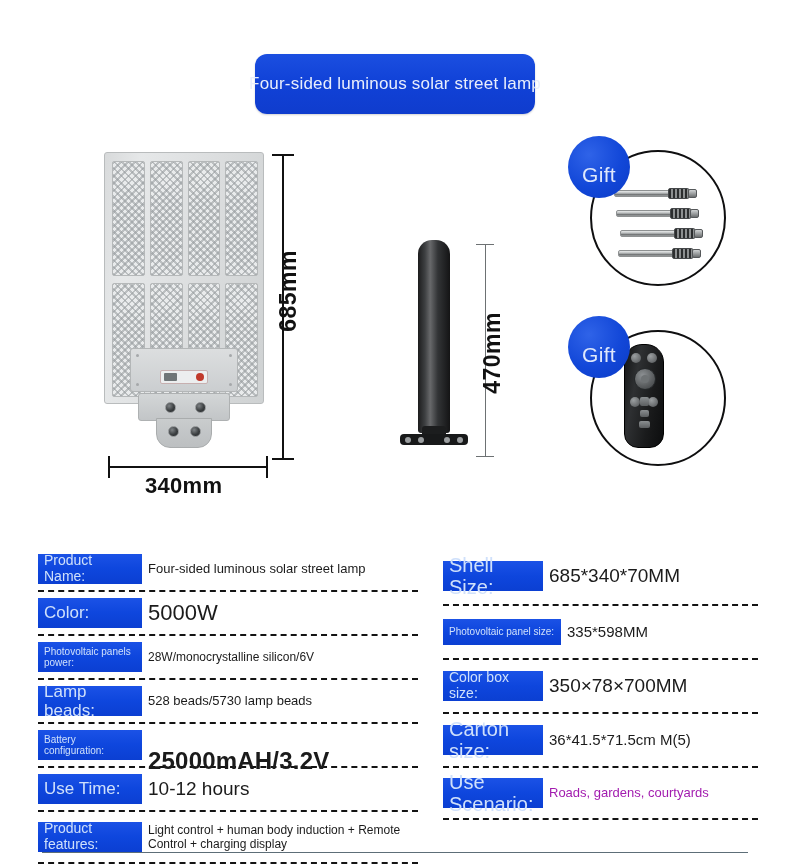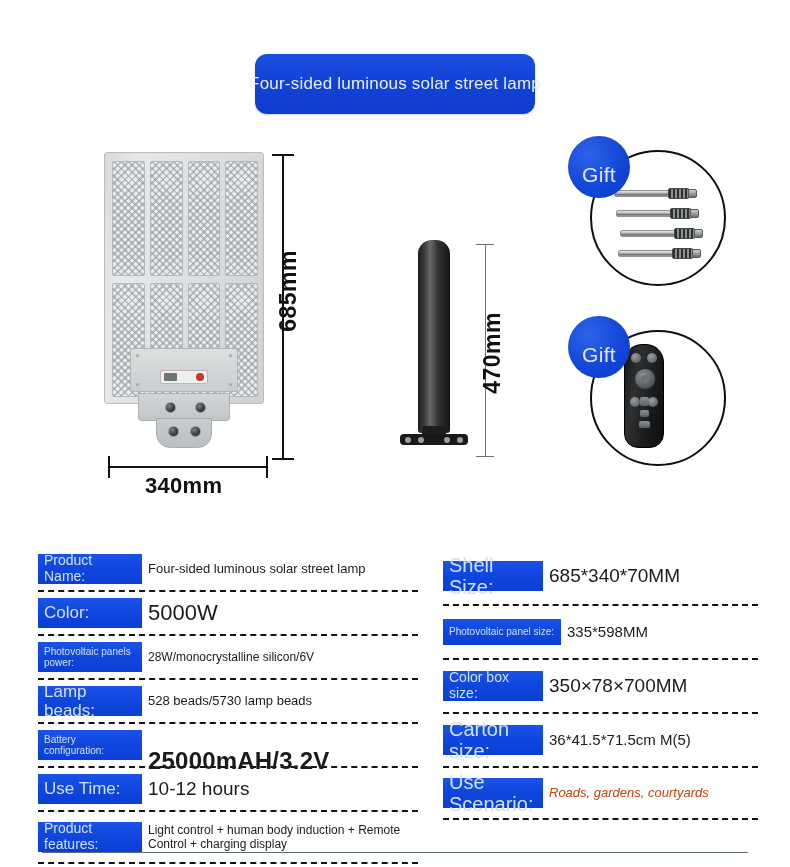"Roads, gardens, courtyards" .grey-val { color: #c2410c -> #a21caf; font-style: italic -> none }
